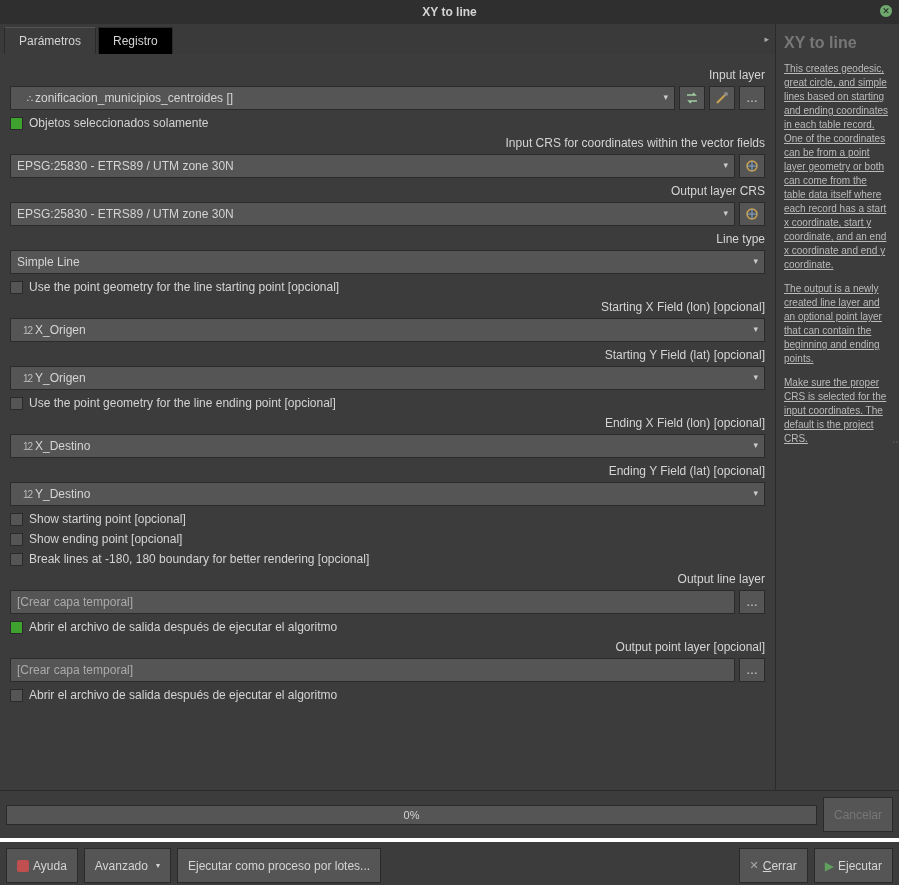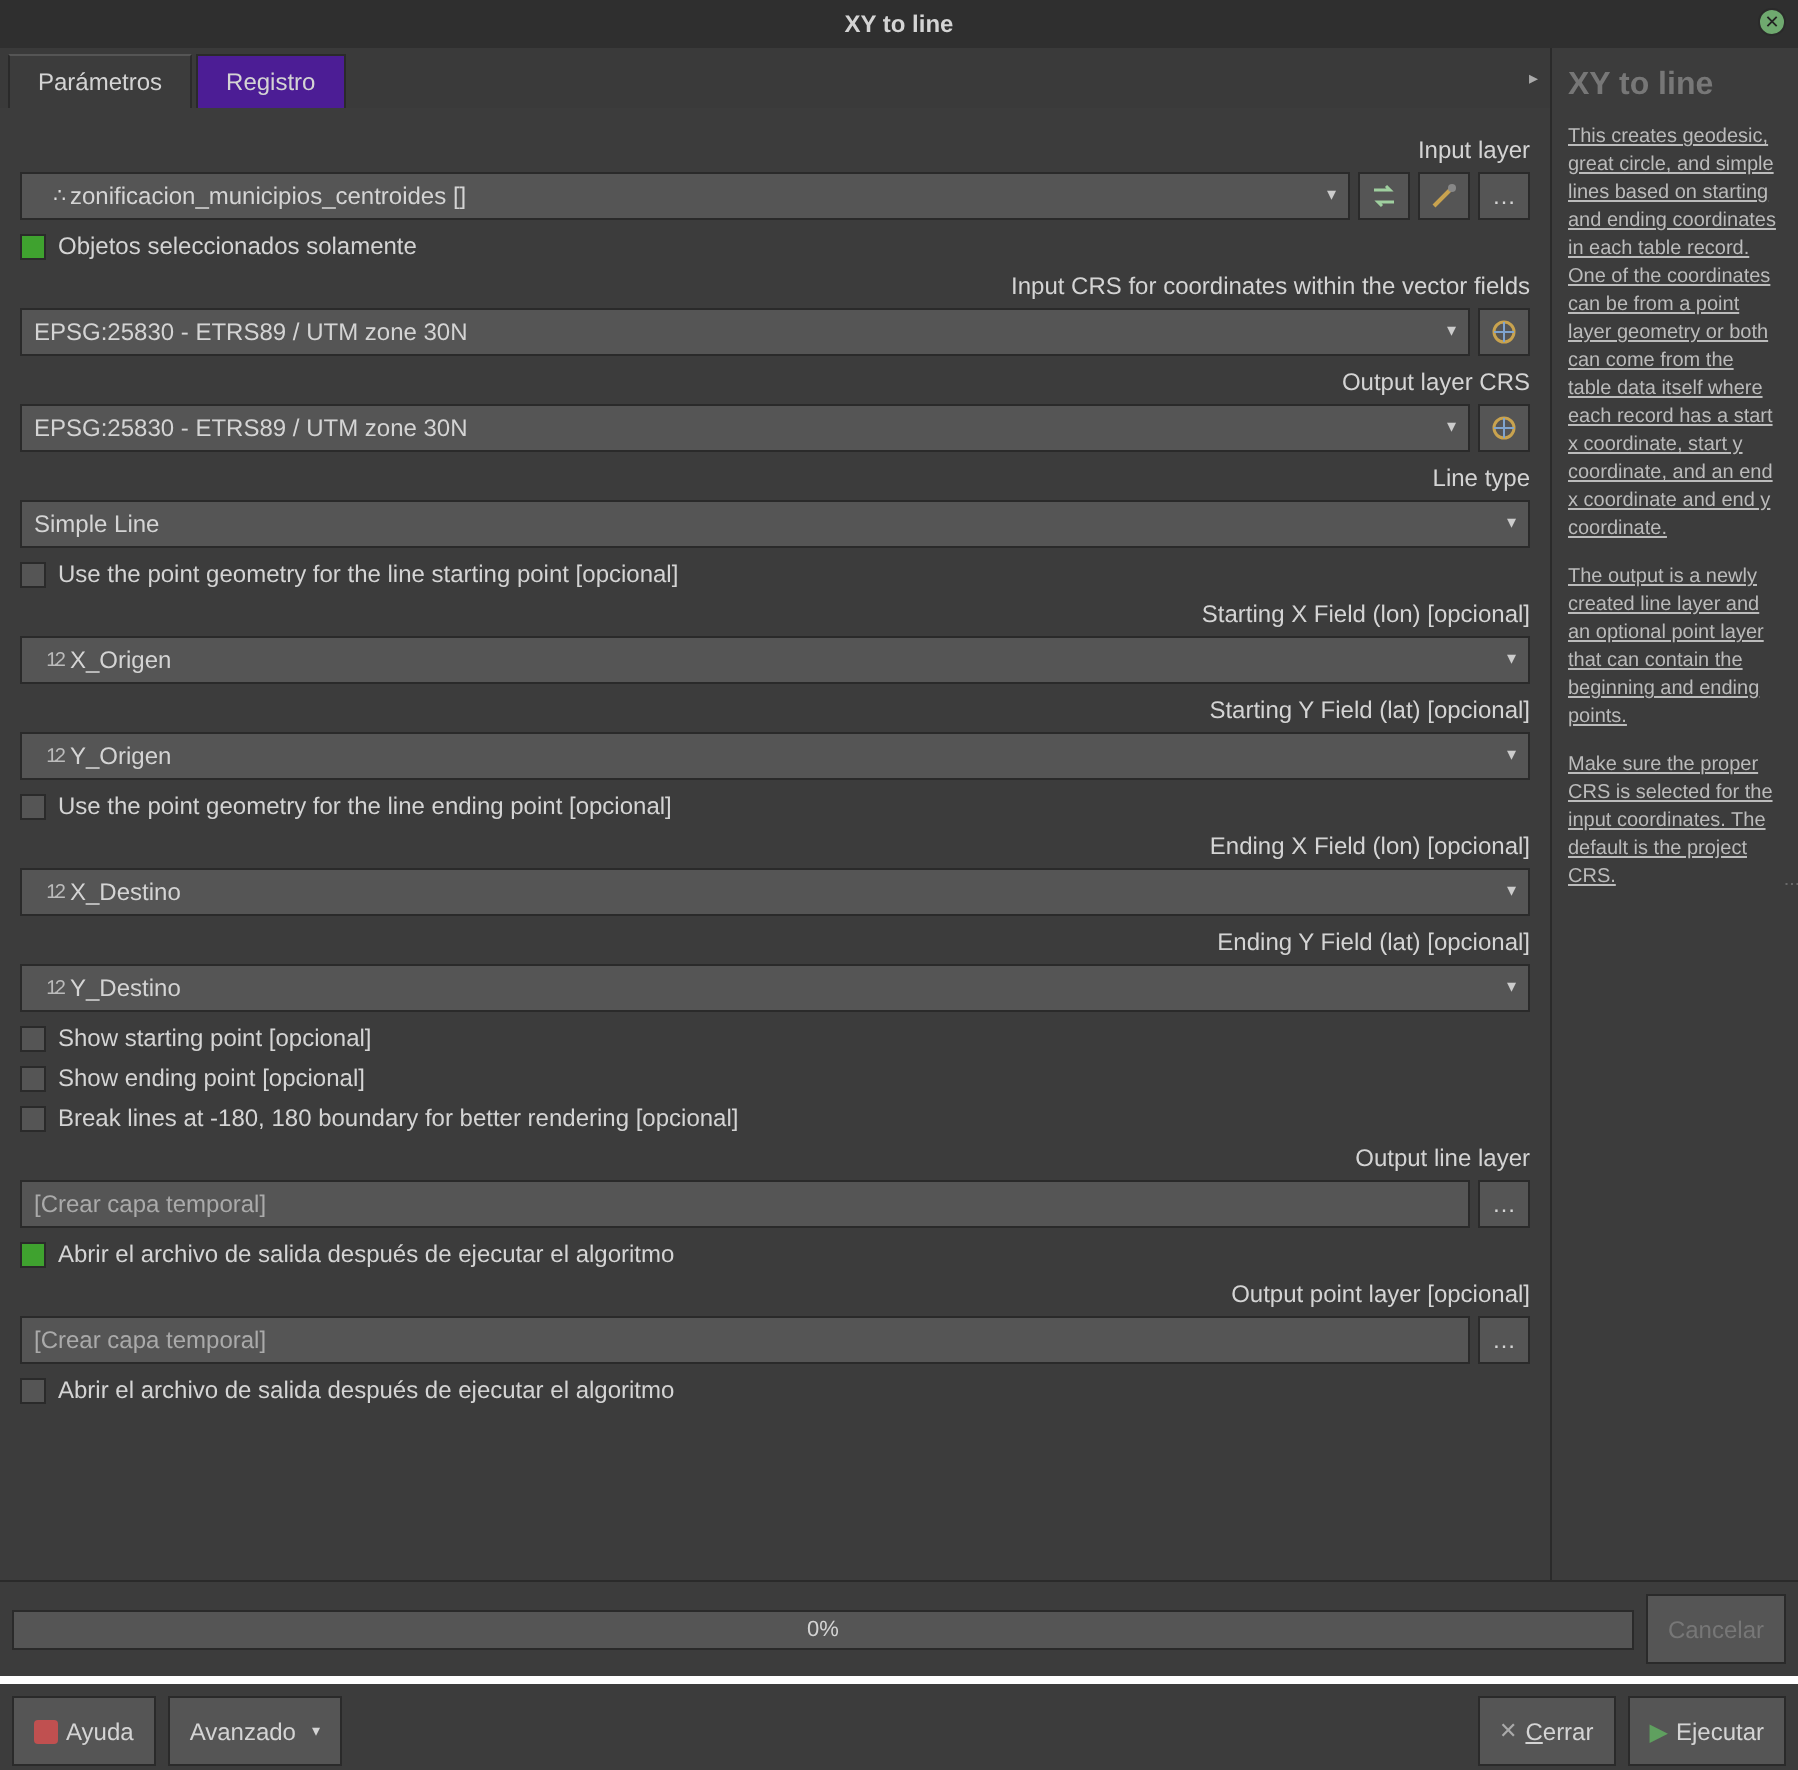"Registro" .tab { background: #4c1d95 -> #000000 }
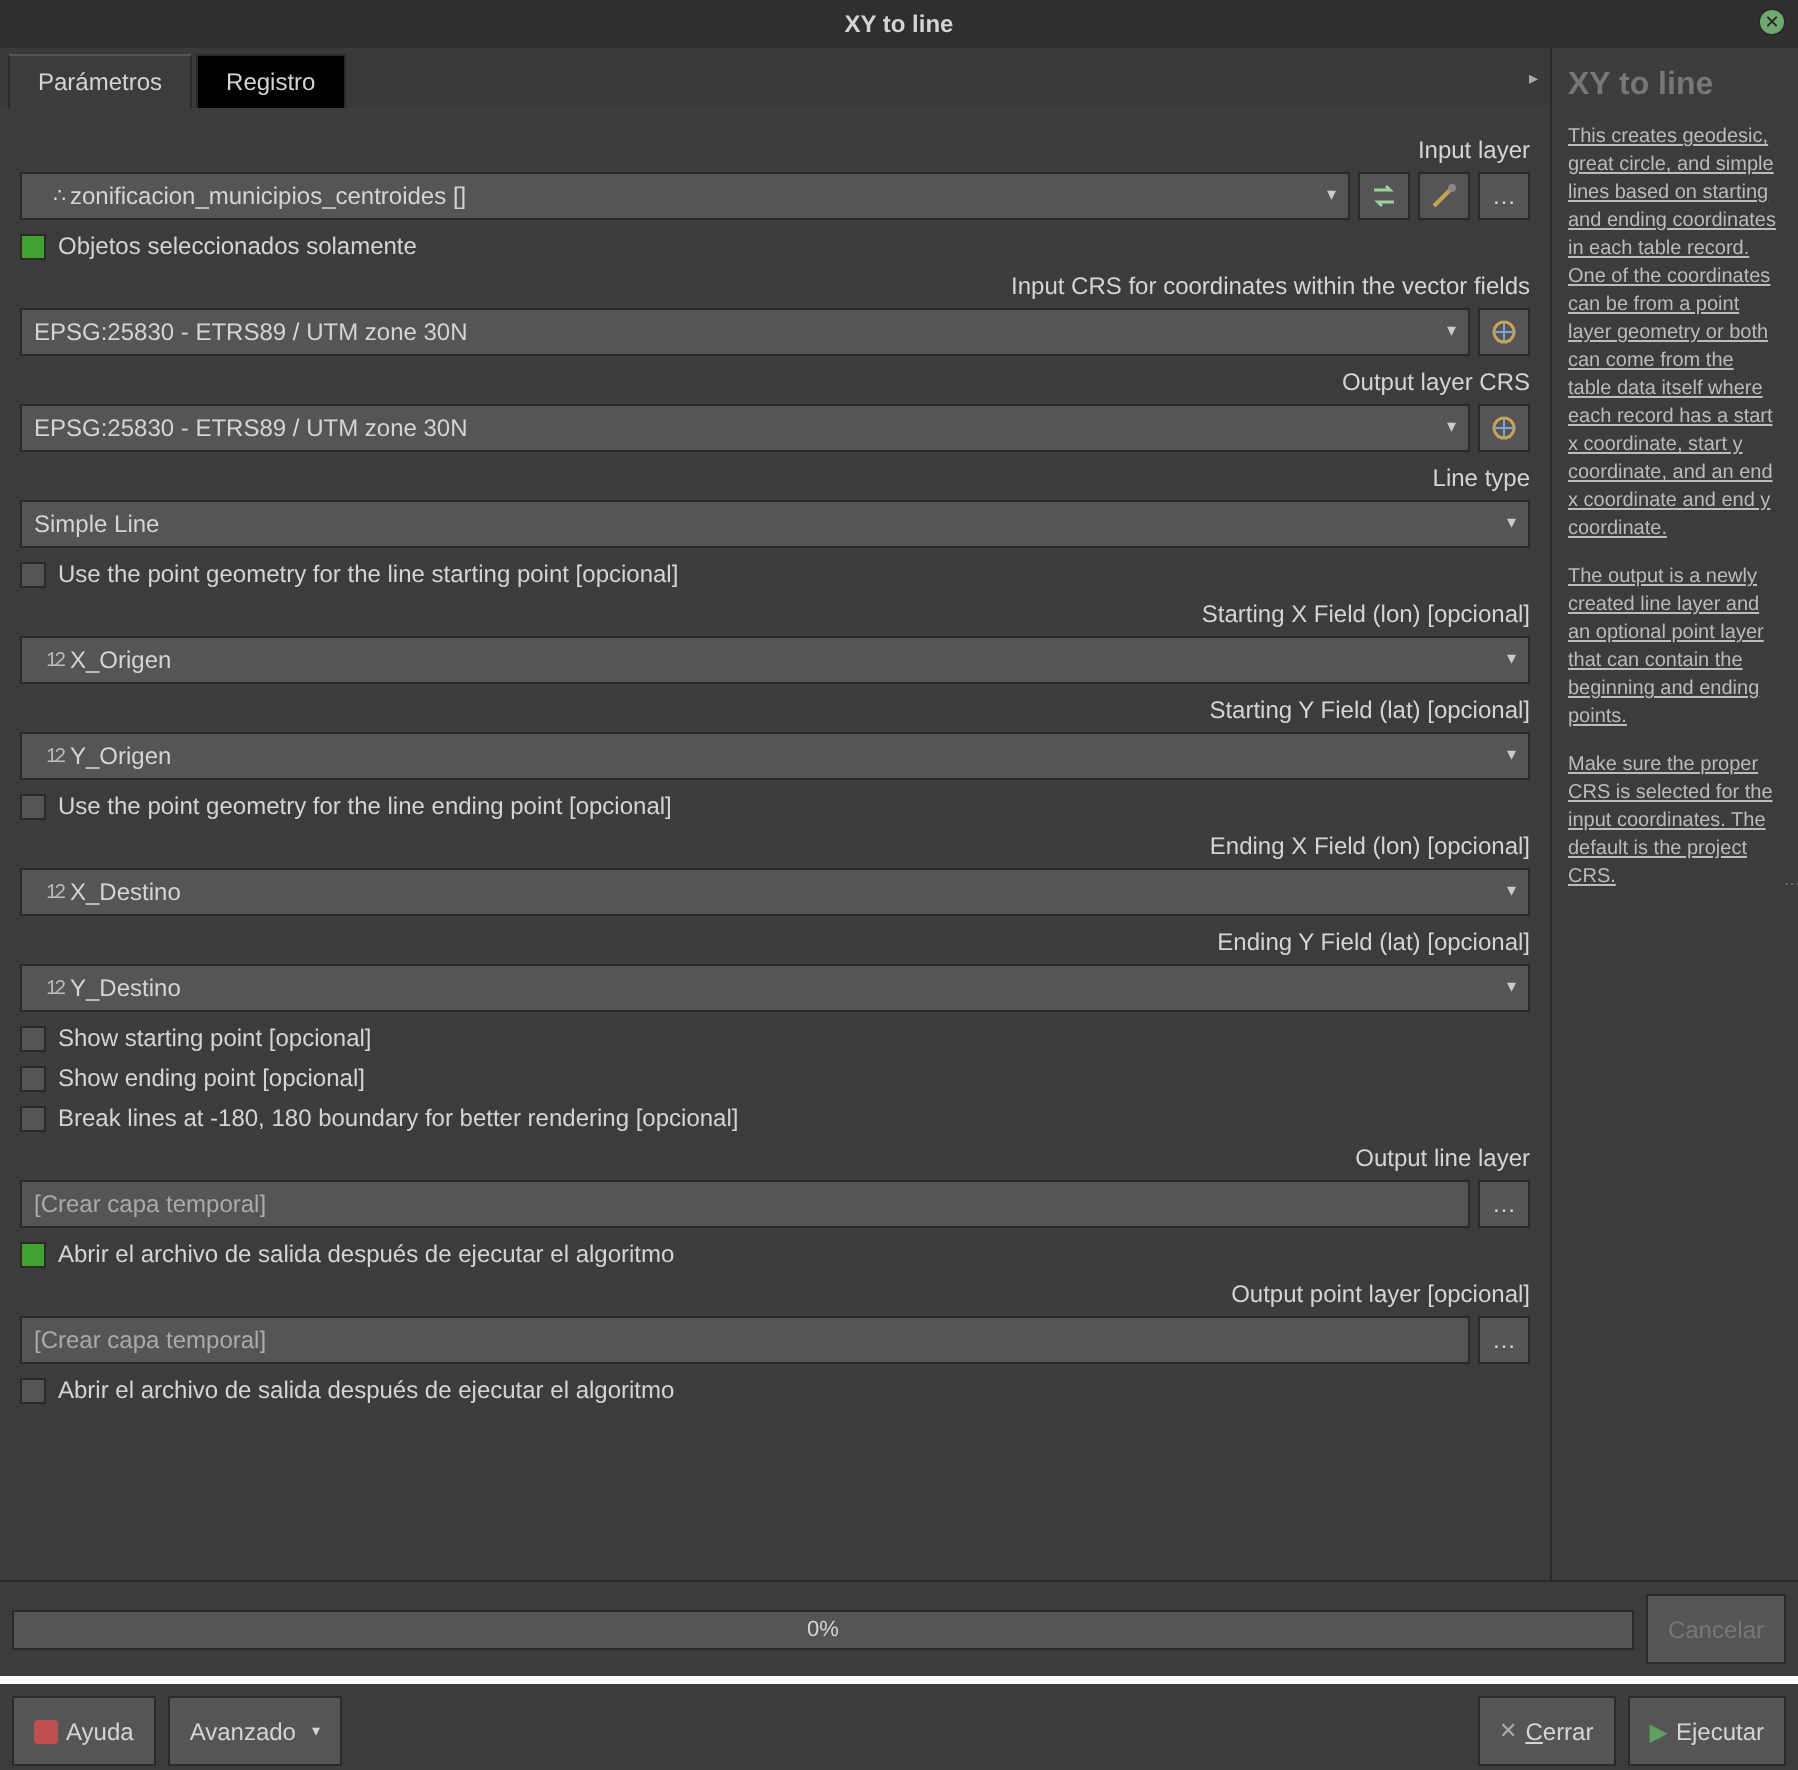"Ejecutar como proceso por lotes..." div.btn { html: none -> <div>Ejecutar como proceso por lotes...</div> }
